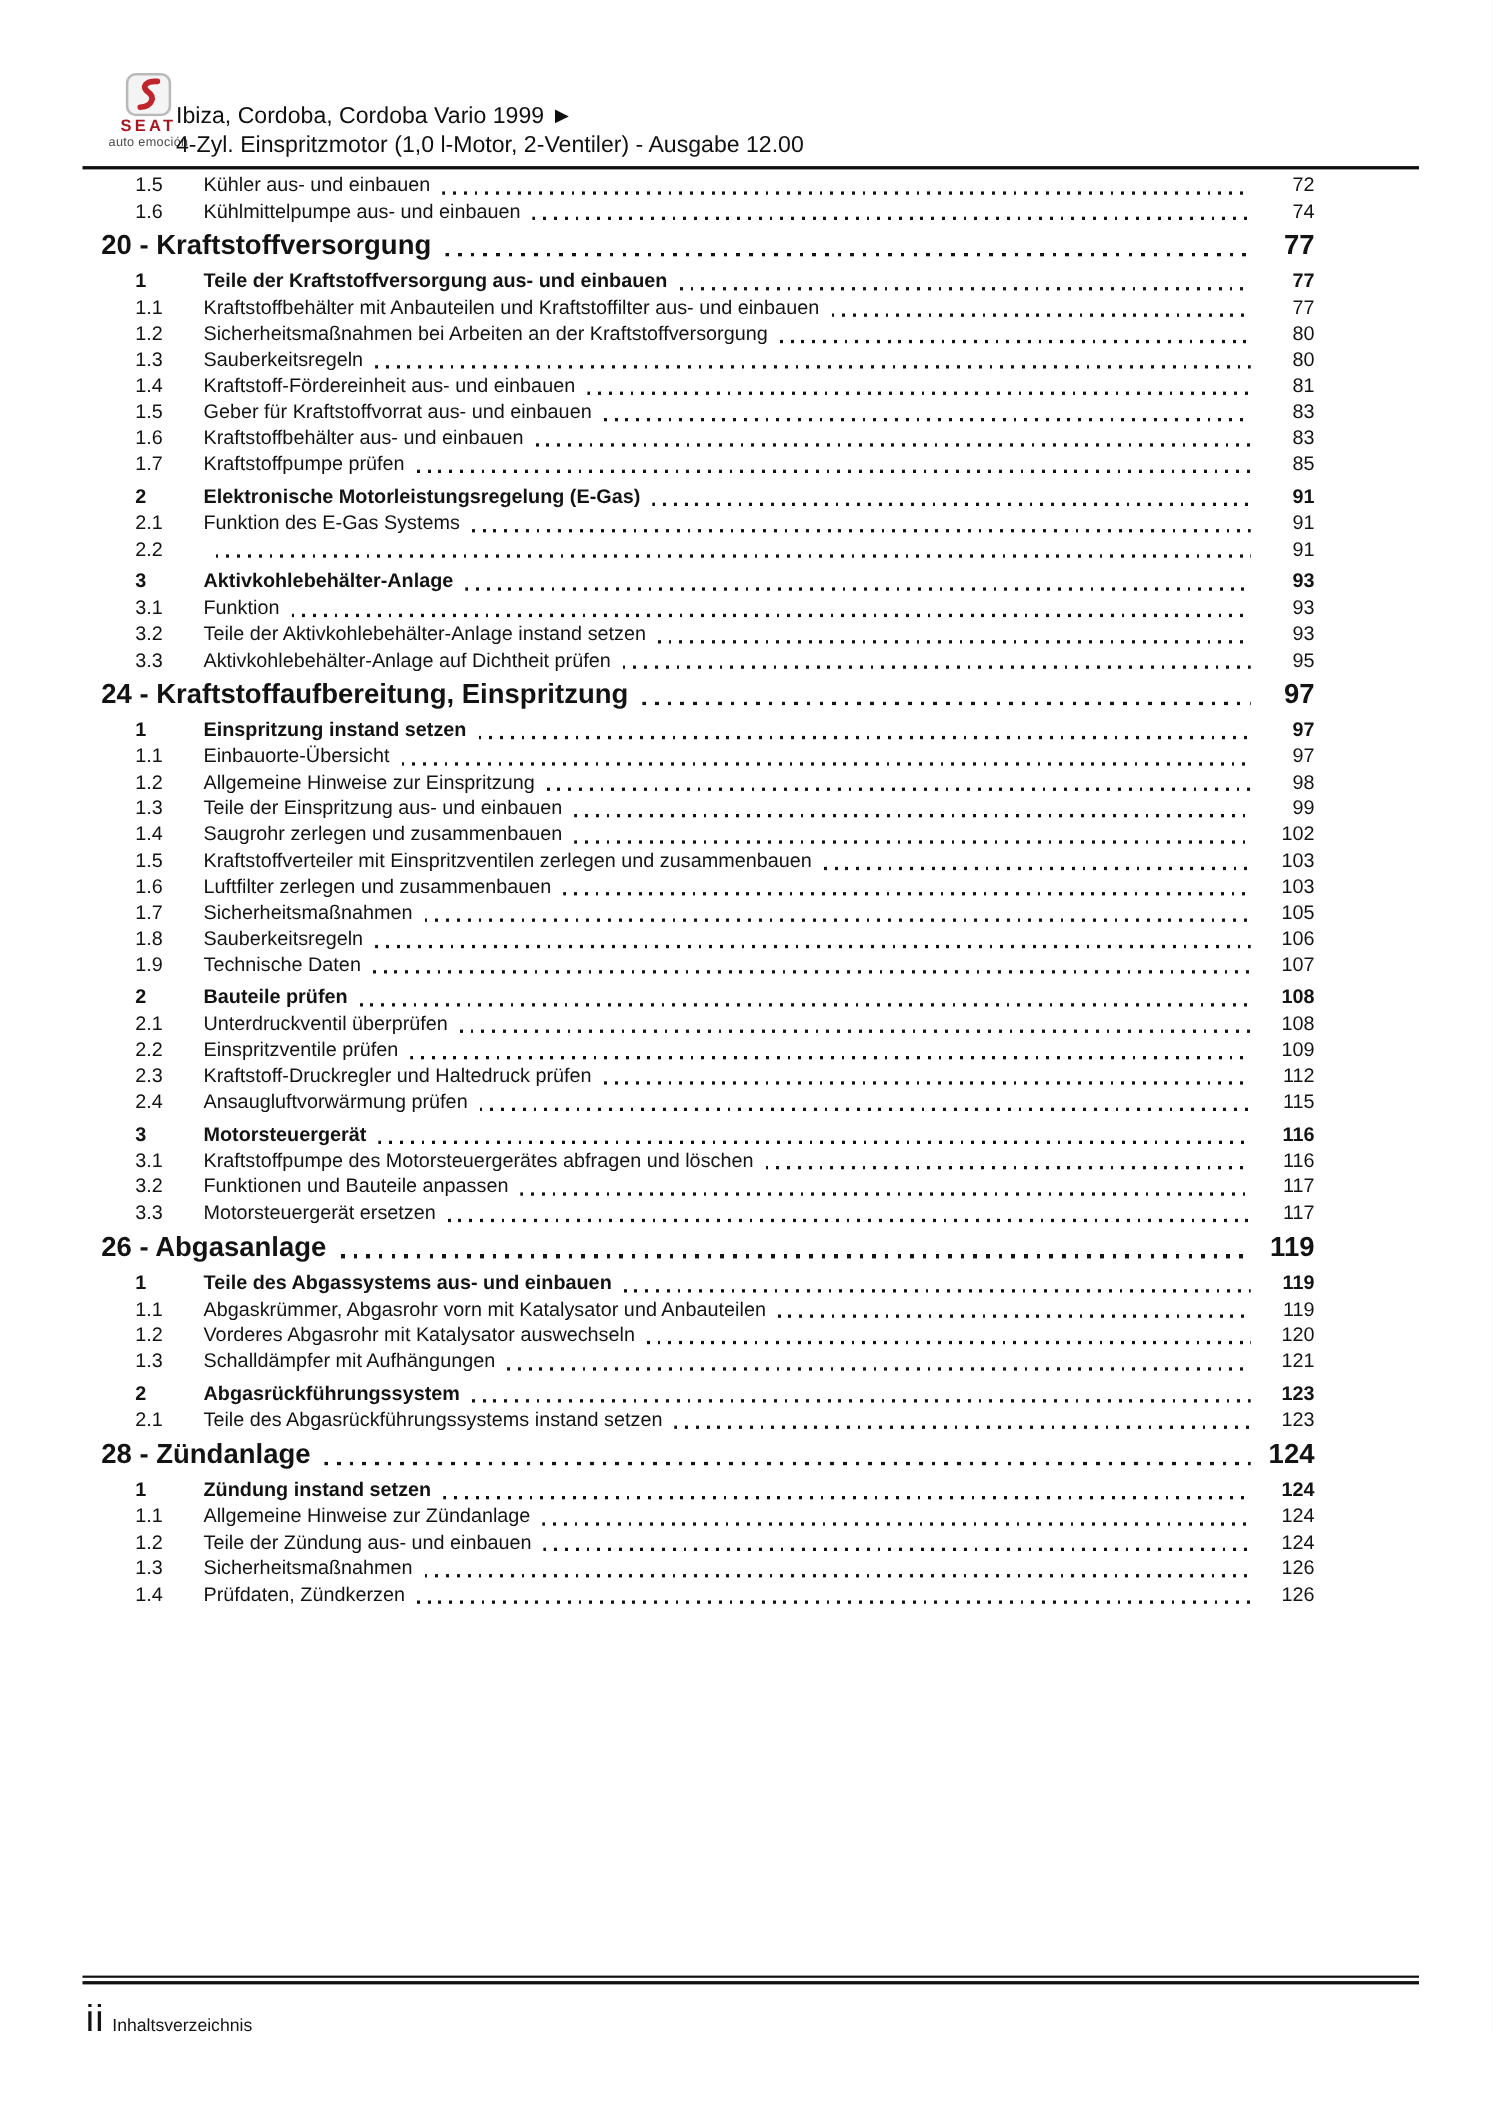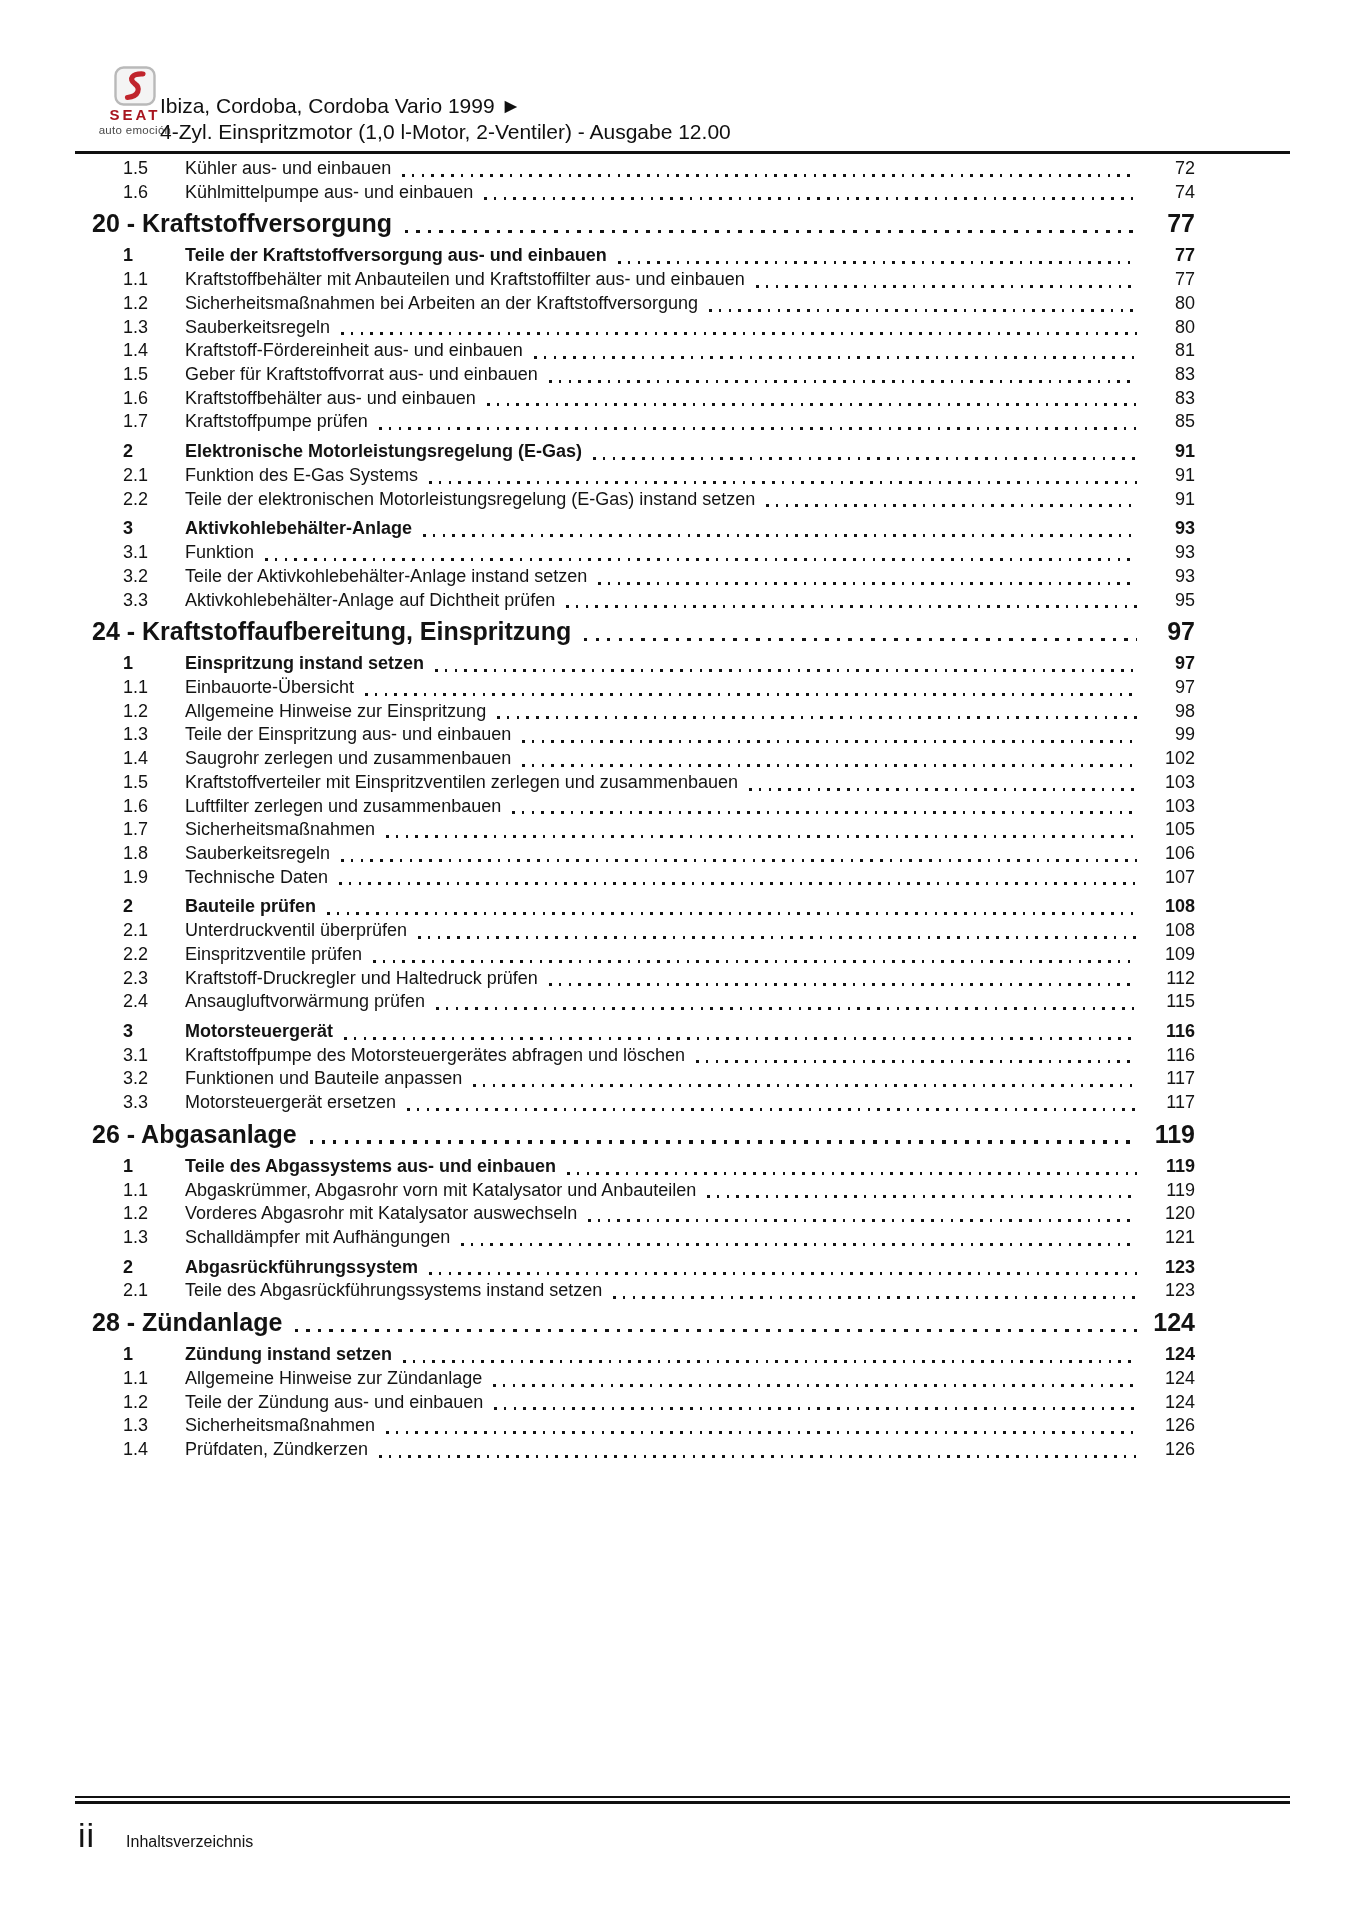"Teile der elektronischen" span.title { html: <span>Teile der elektronischen Motorleistungsregelung (E-Gas) instand setzen</span> -> none }
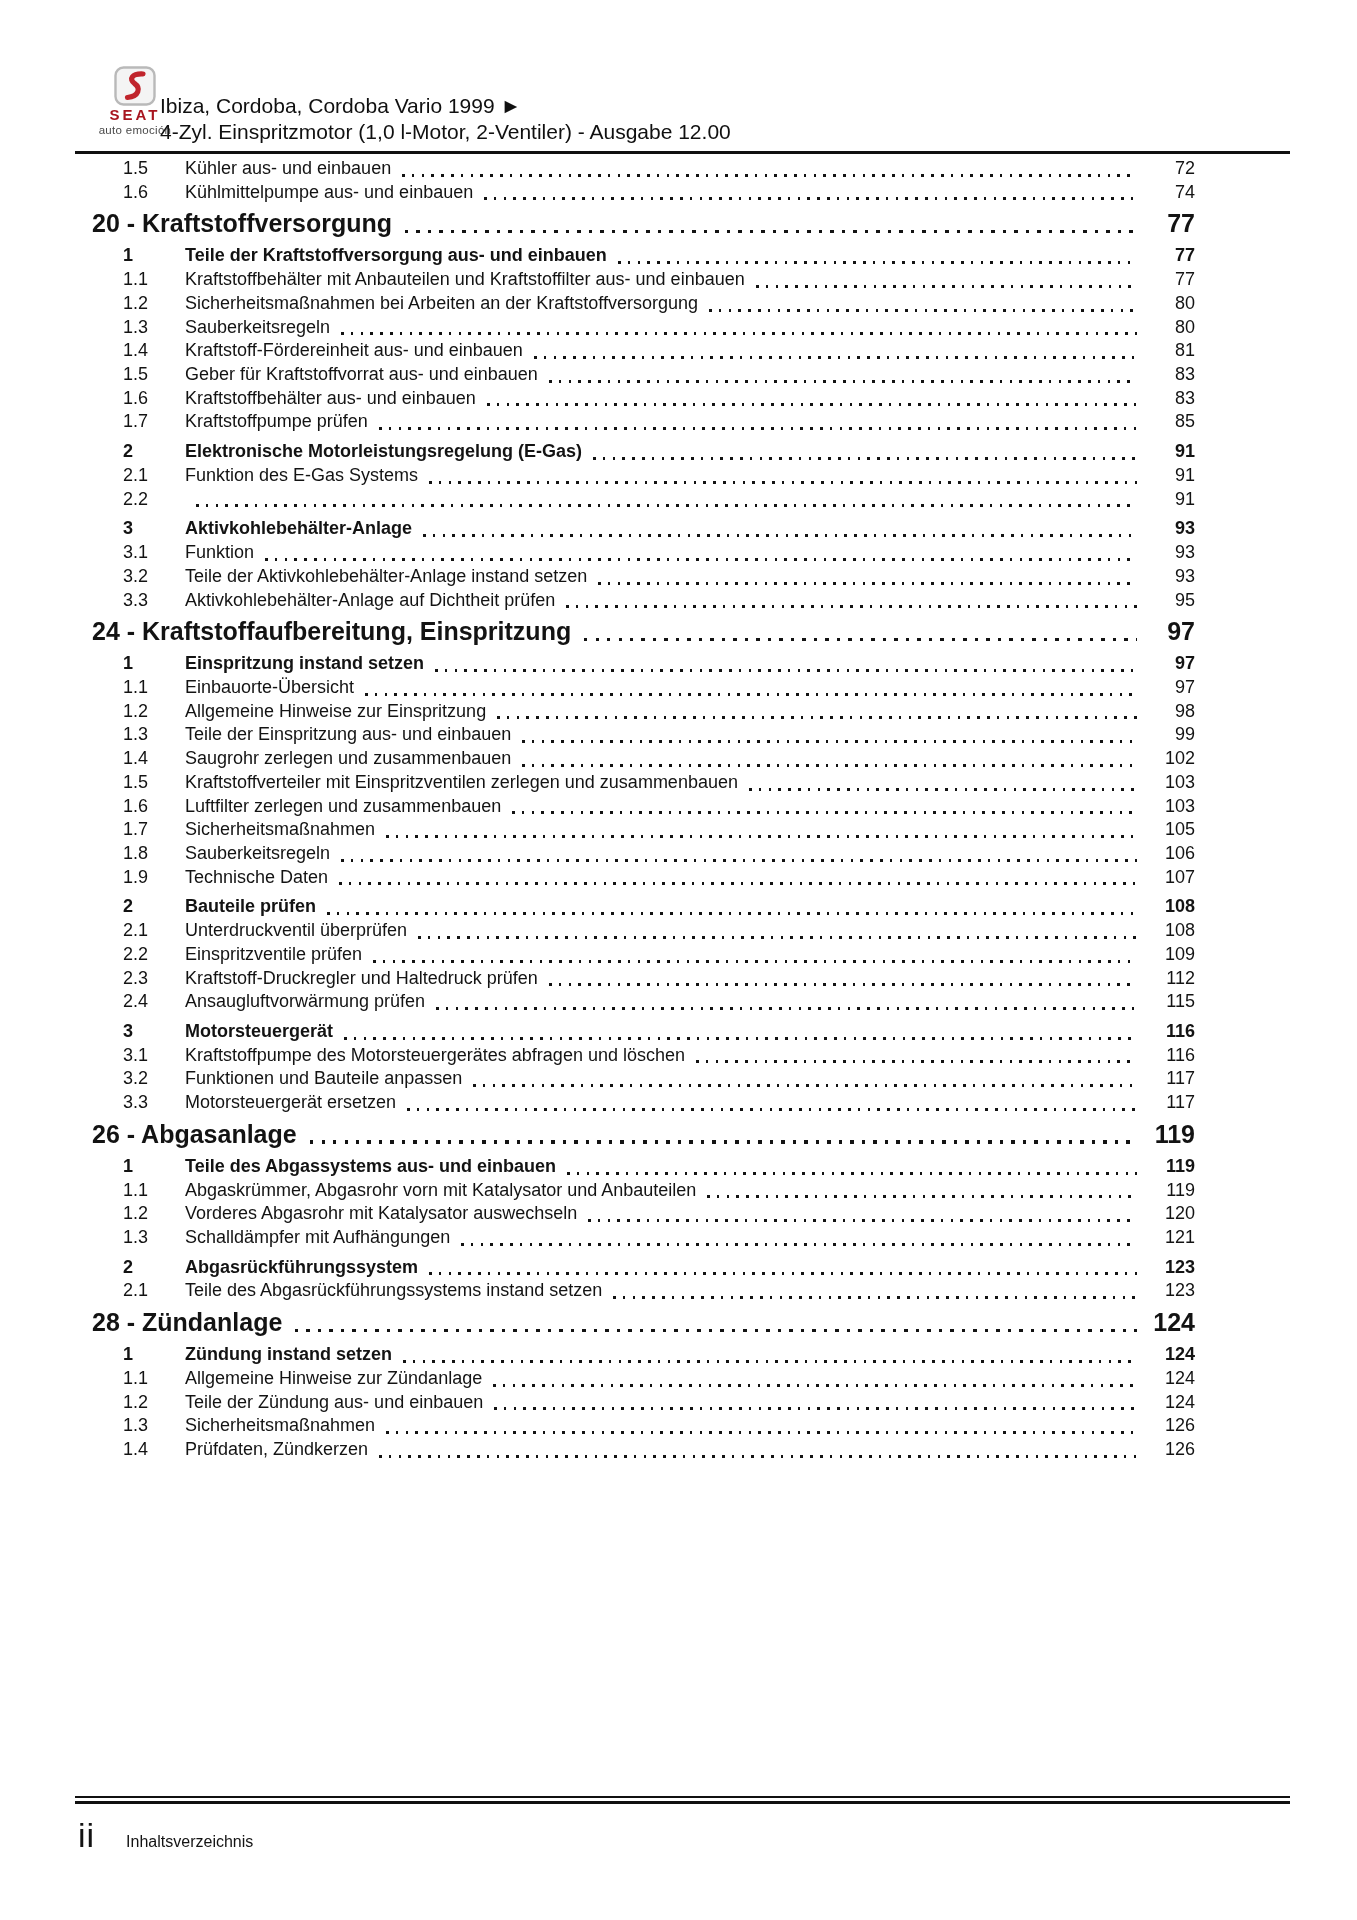"ii" .pfooter { gap: 31px -> 7px }
